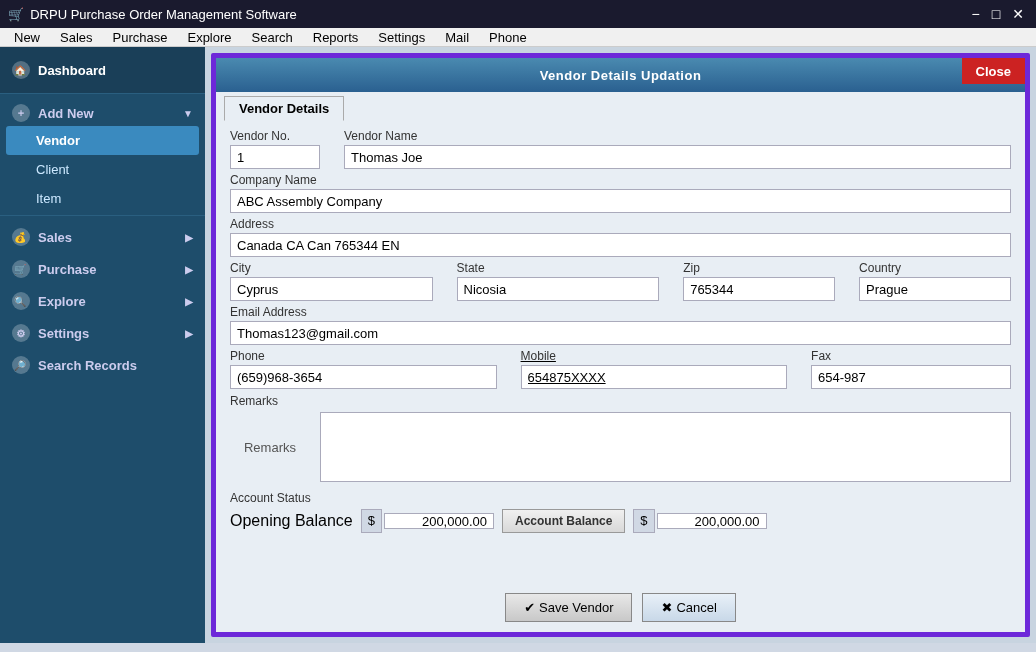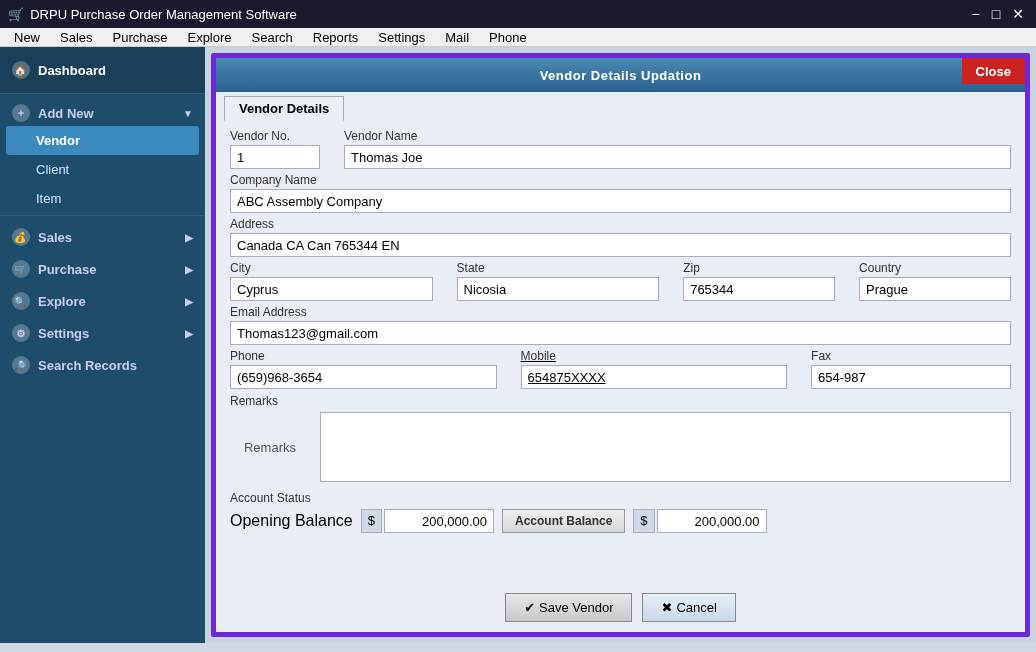"200,000.00" .balance-input { height: 24px -> 16px }
